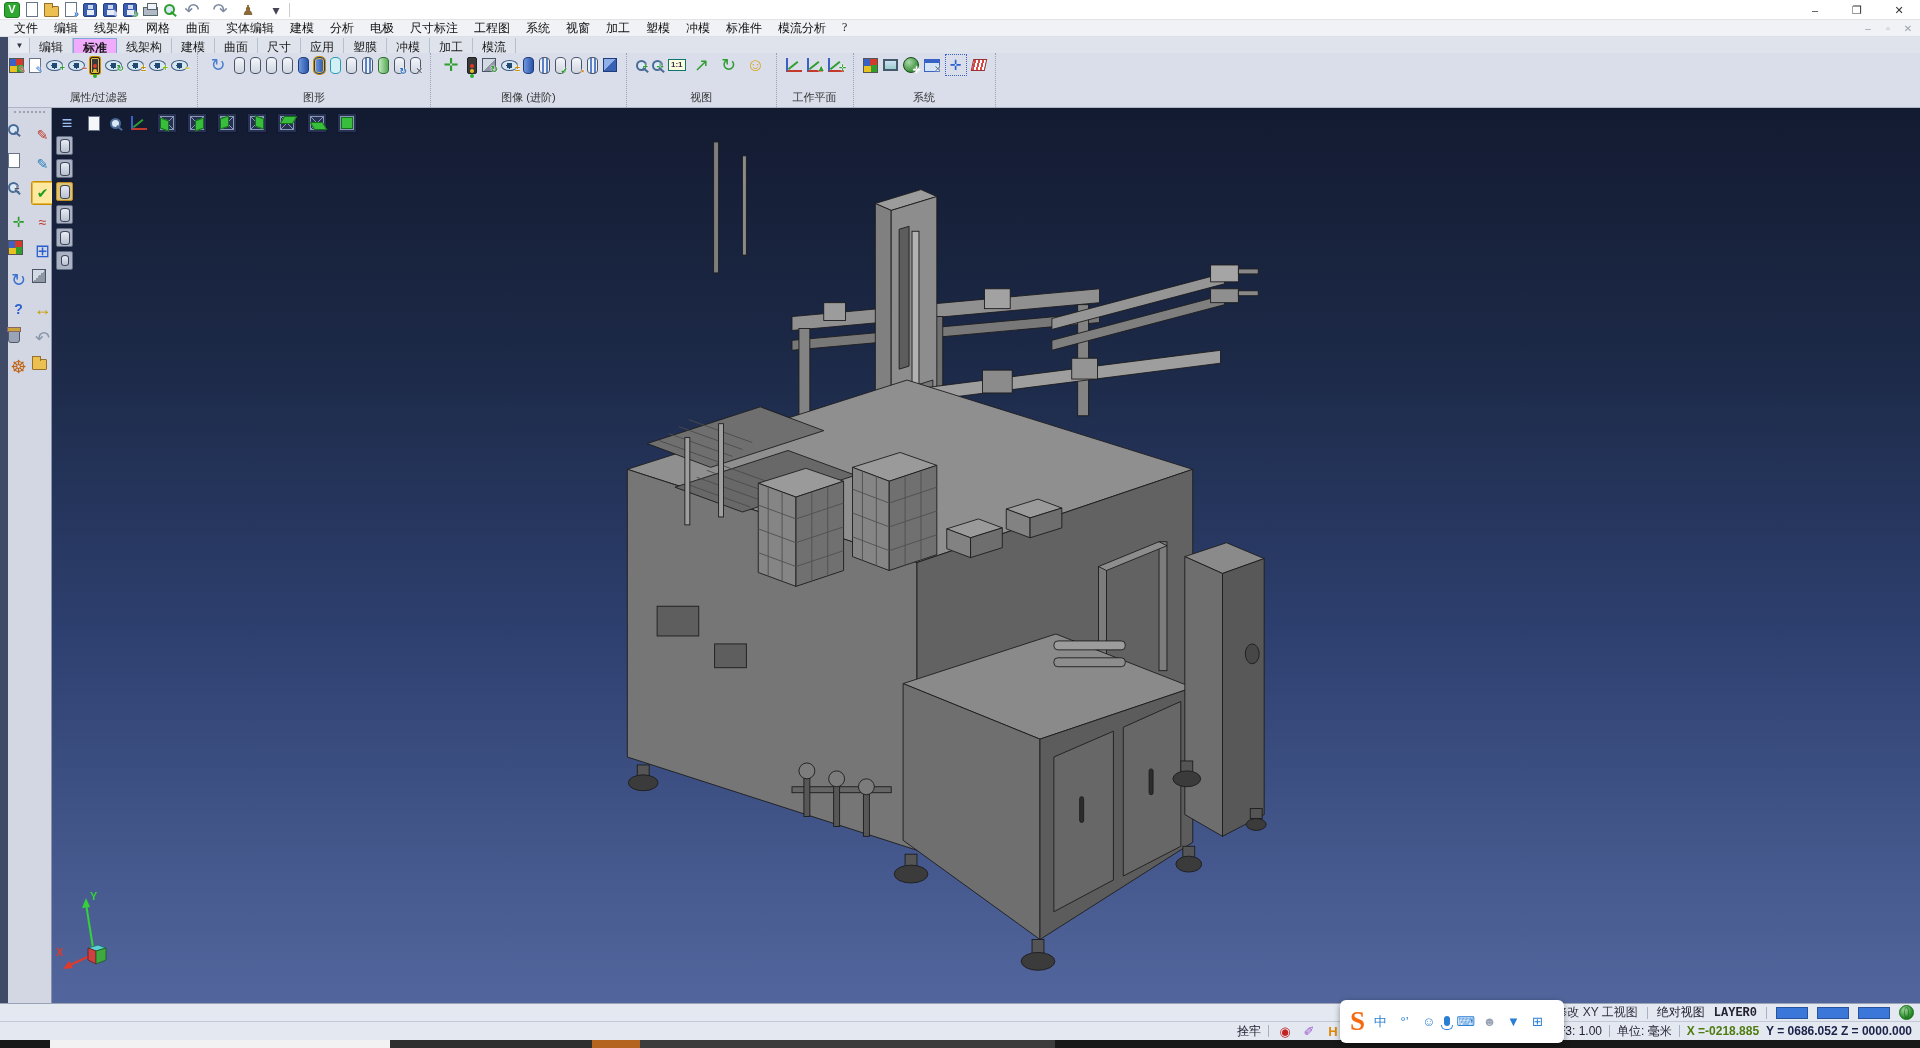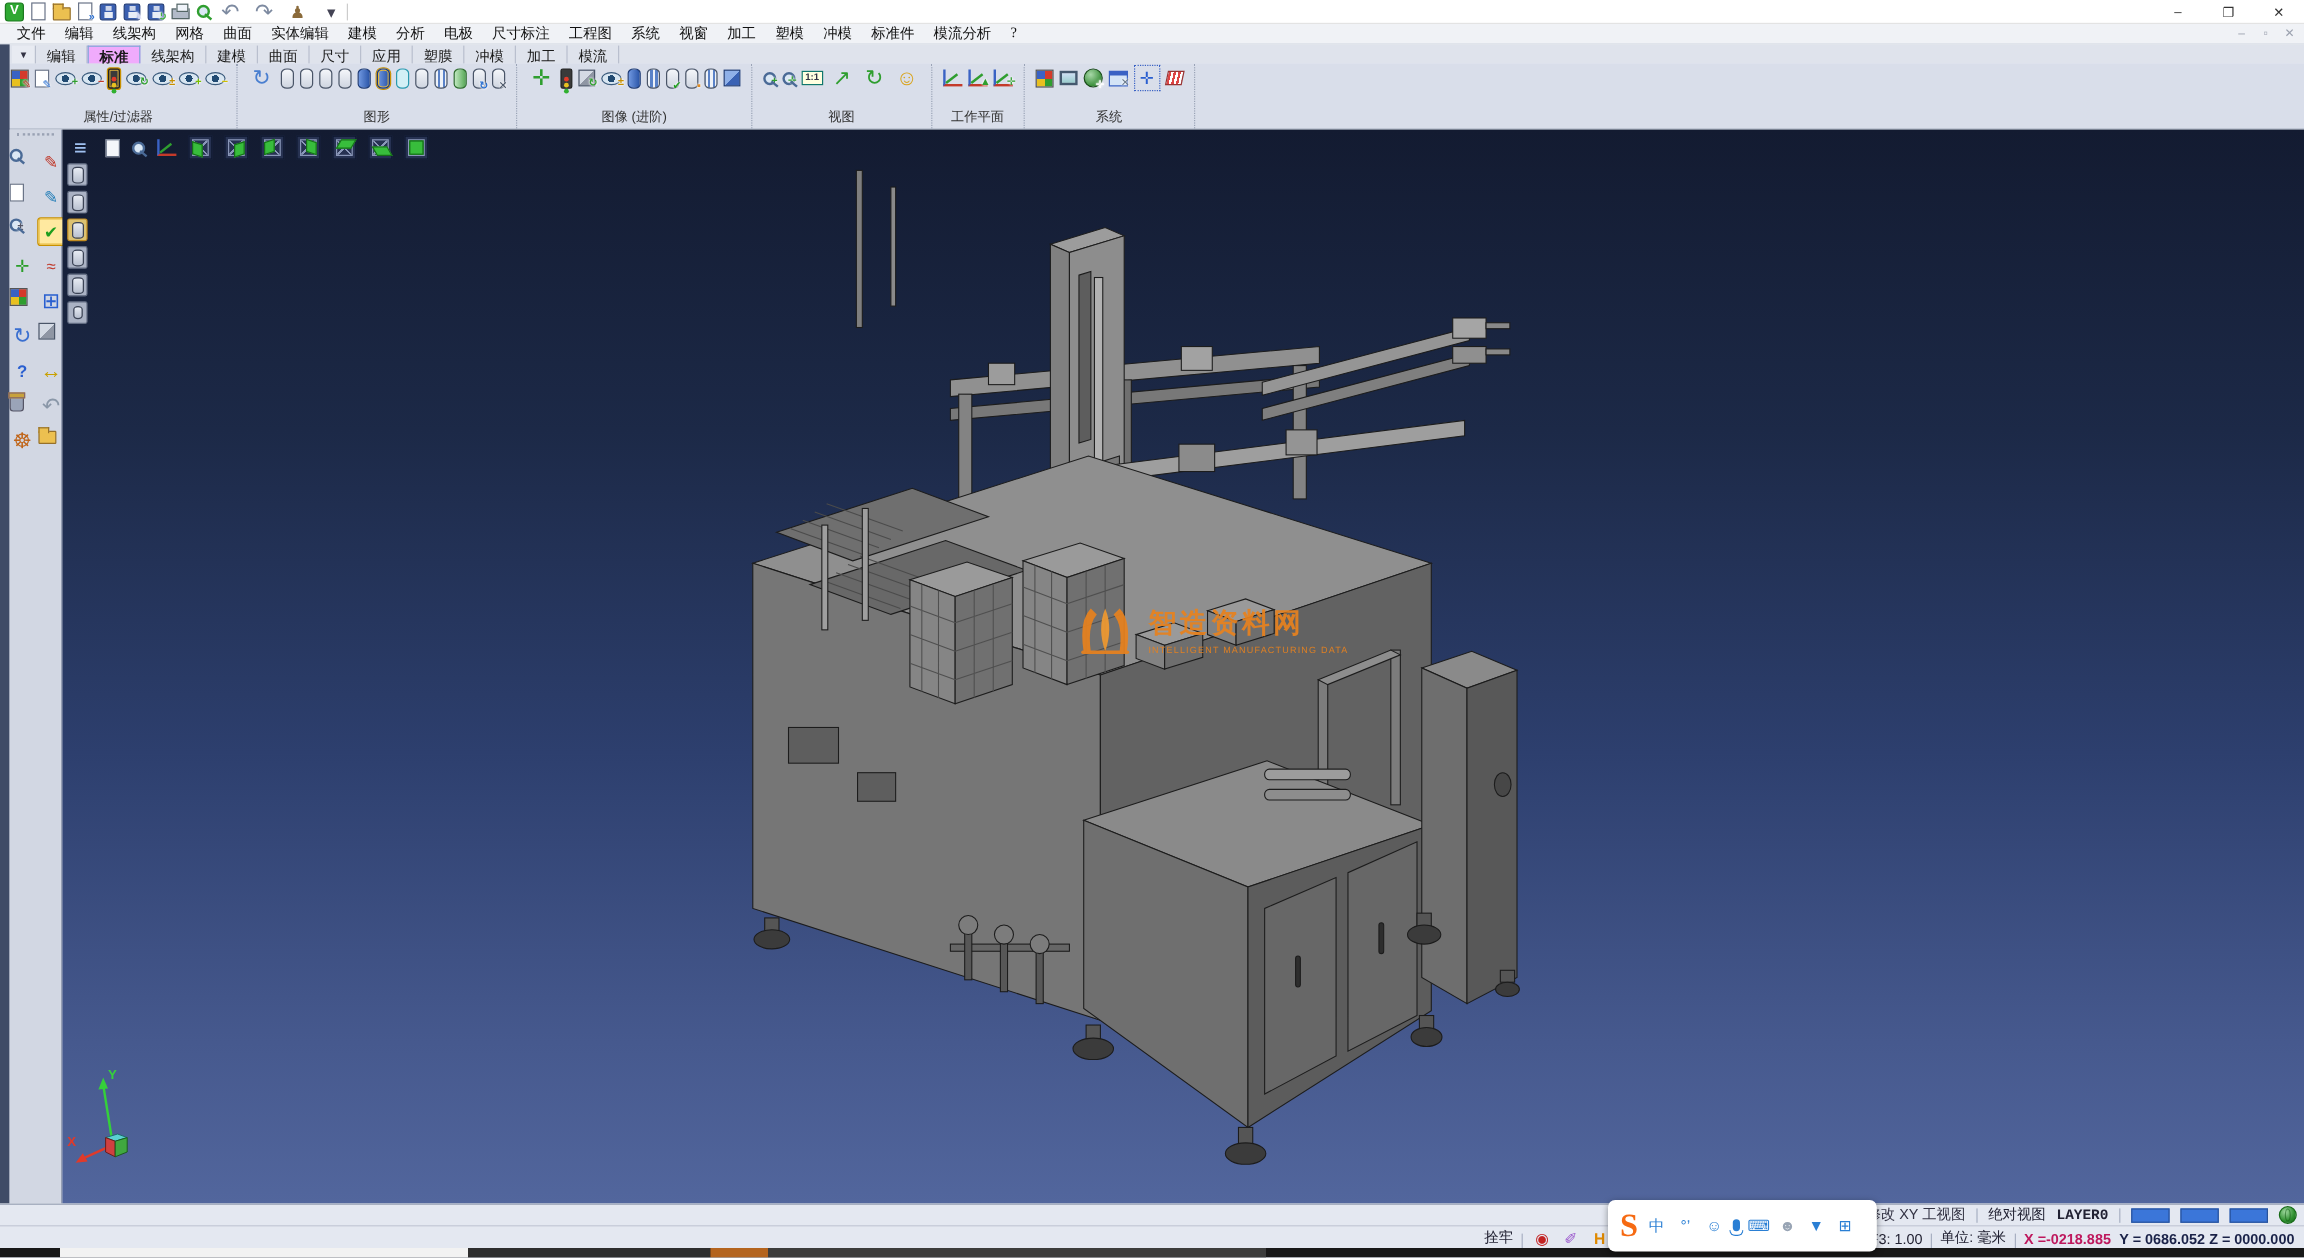"智造资料网" div.watermark { html: <div> <svg> <path></path> <path></path> <path></path> <rect></rect> </svg> <div> <div>智造资料网</div> <div>INTELLIGENT MANUFACTURING DATA</div> </div> </div> -> none }
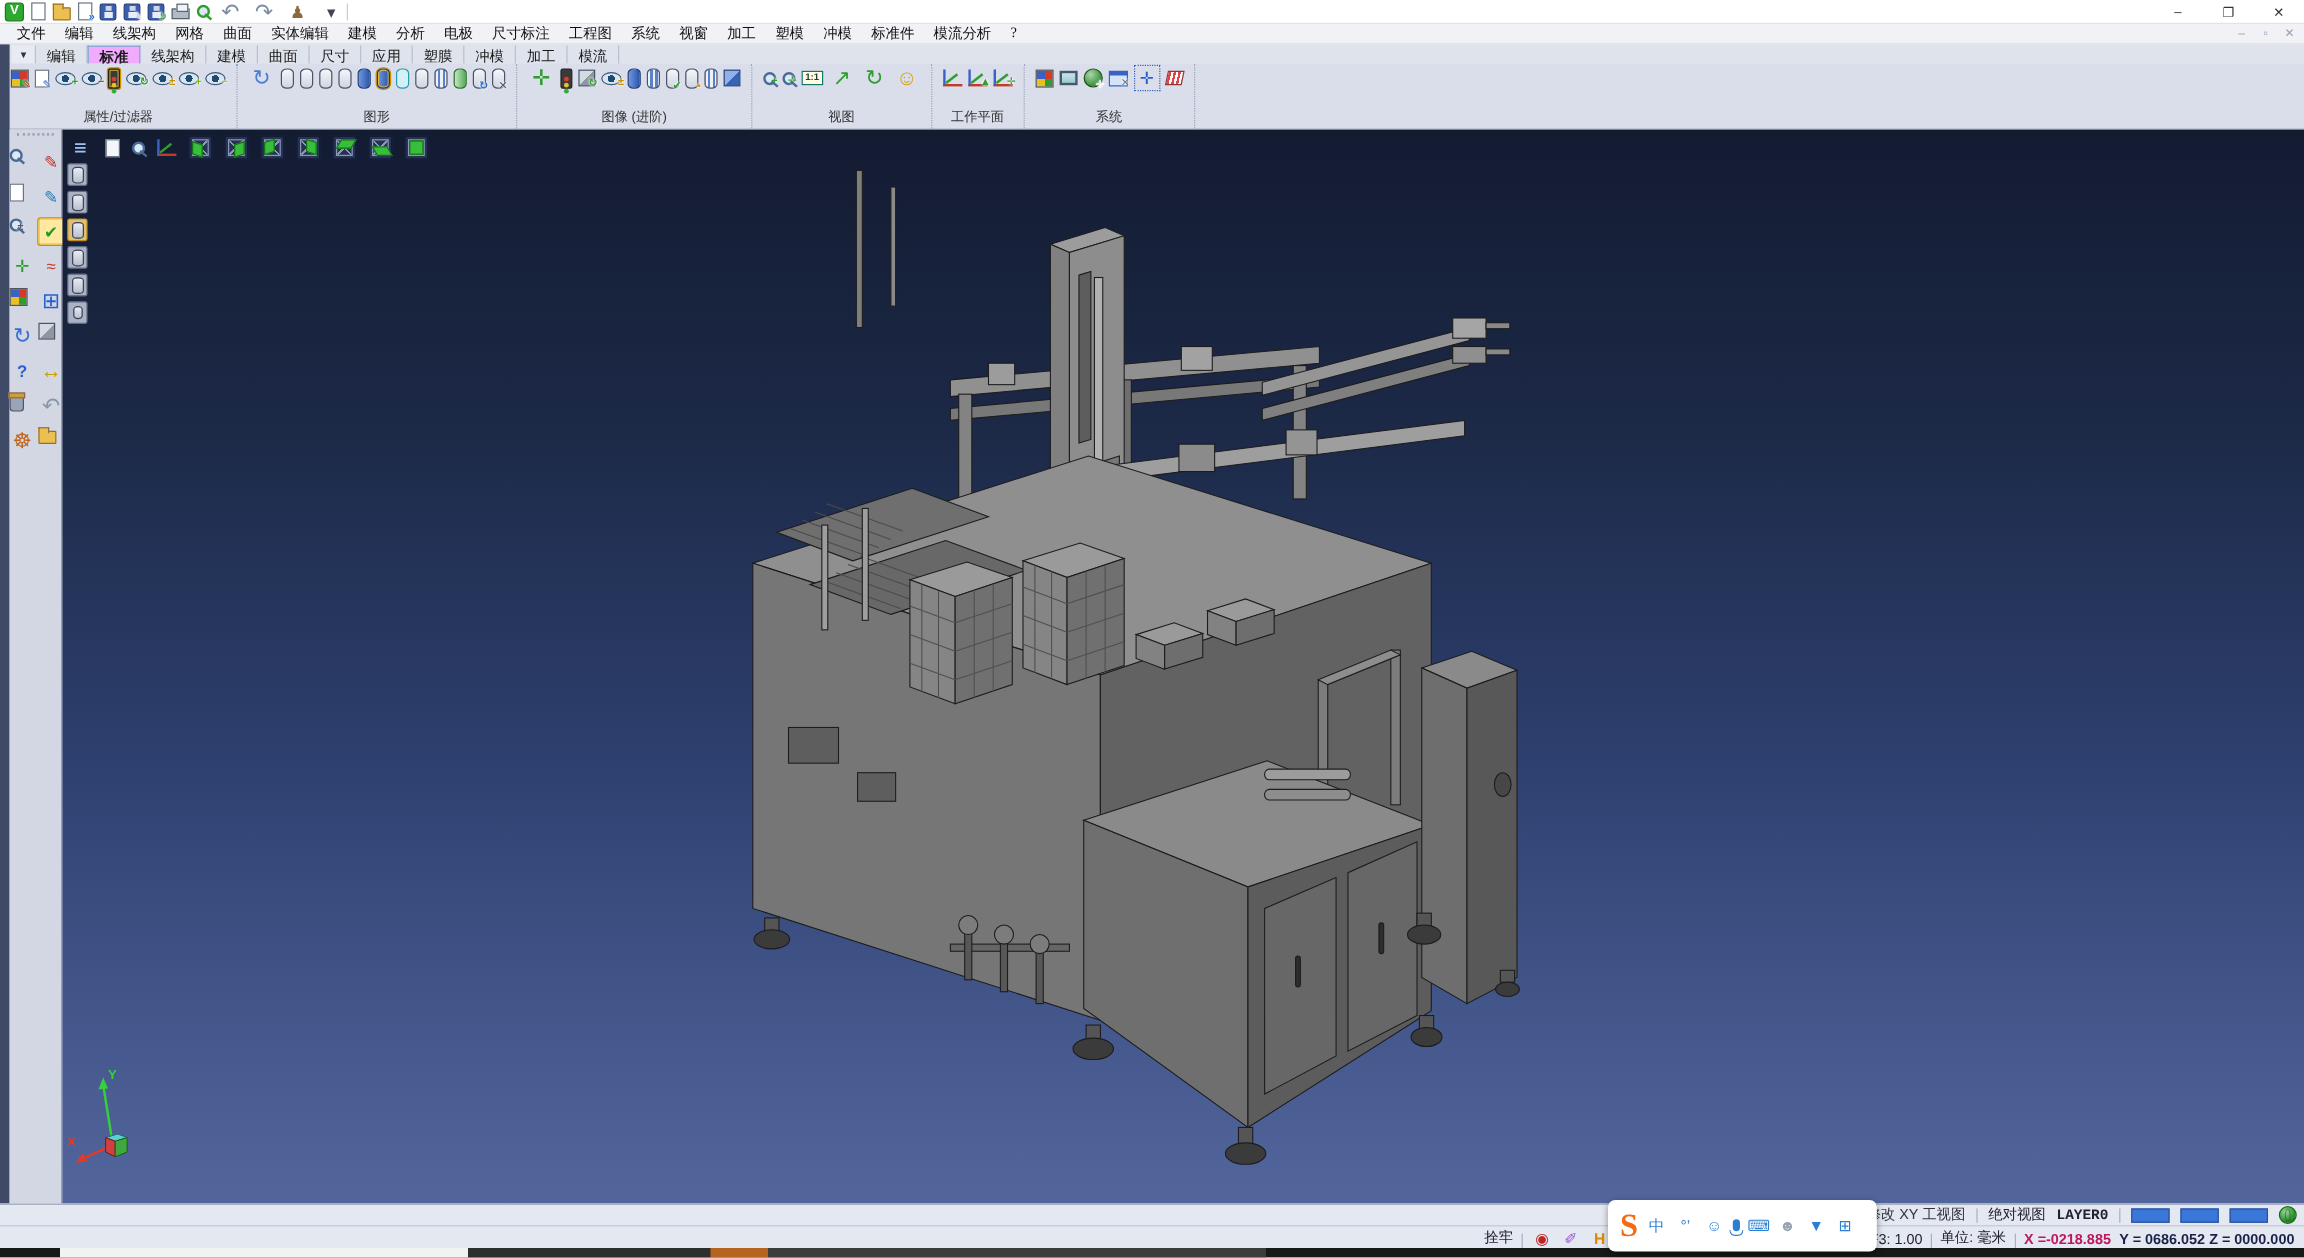"拴牢" .s2 { align-items: flex-end -> center }
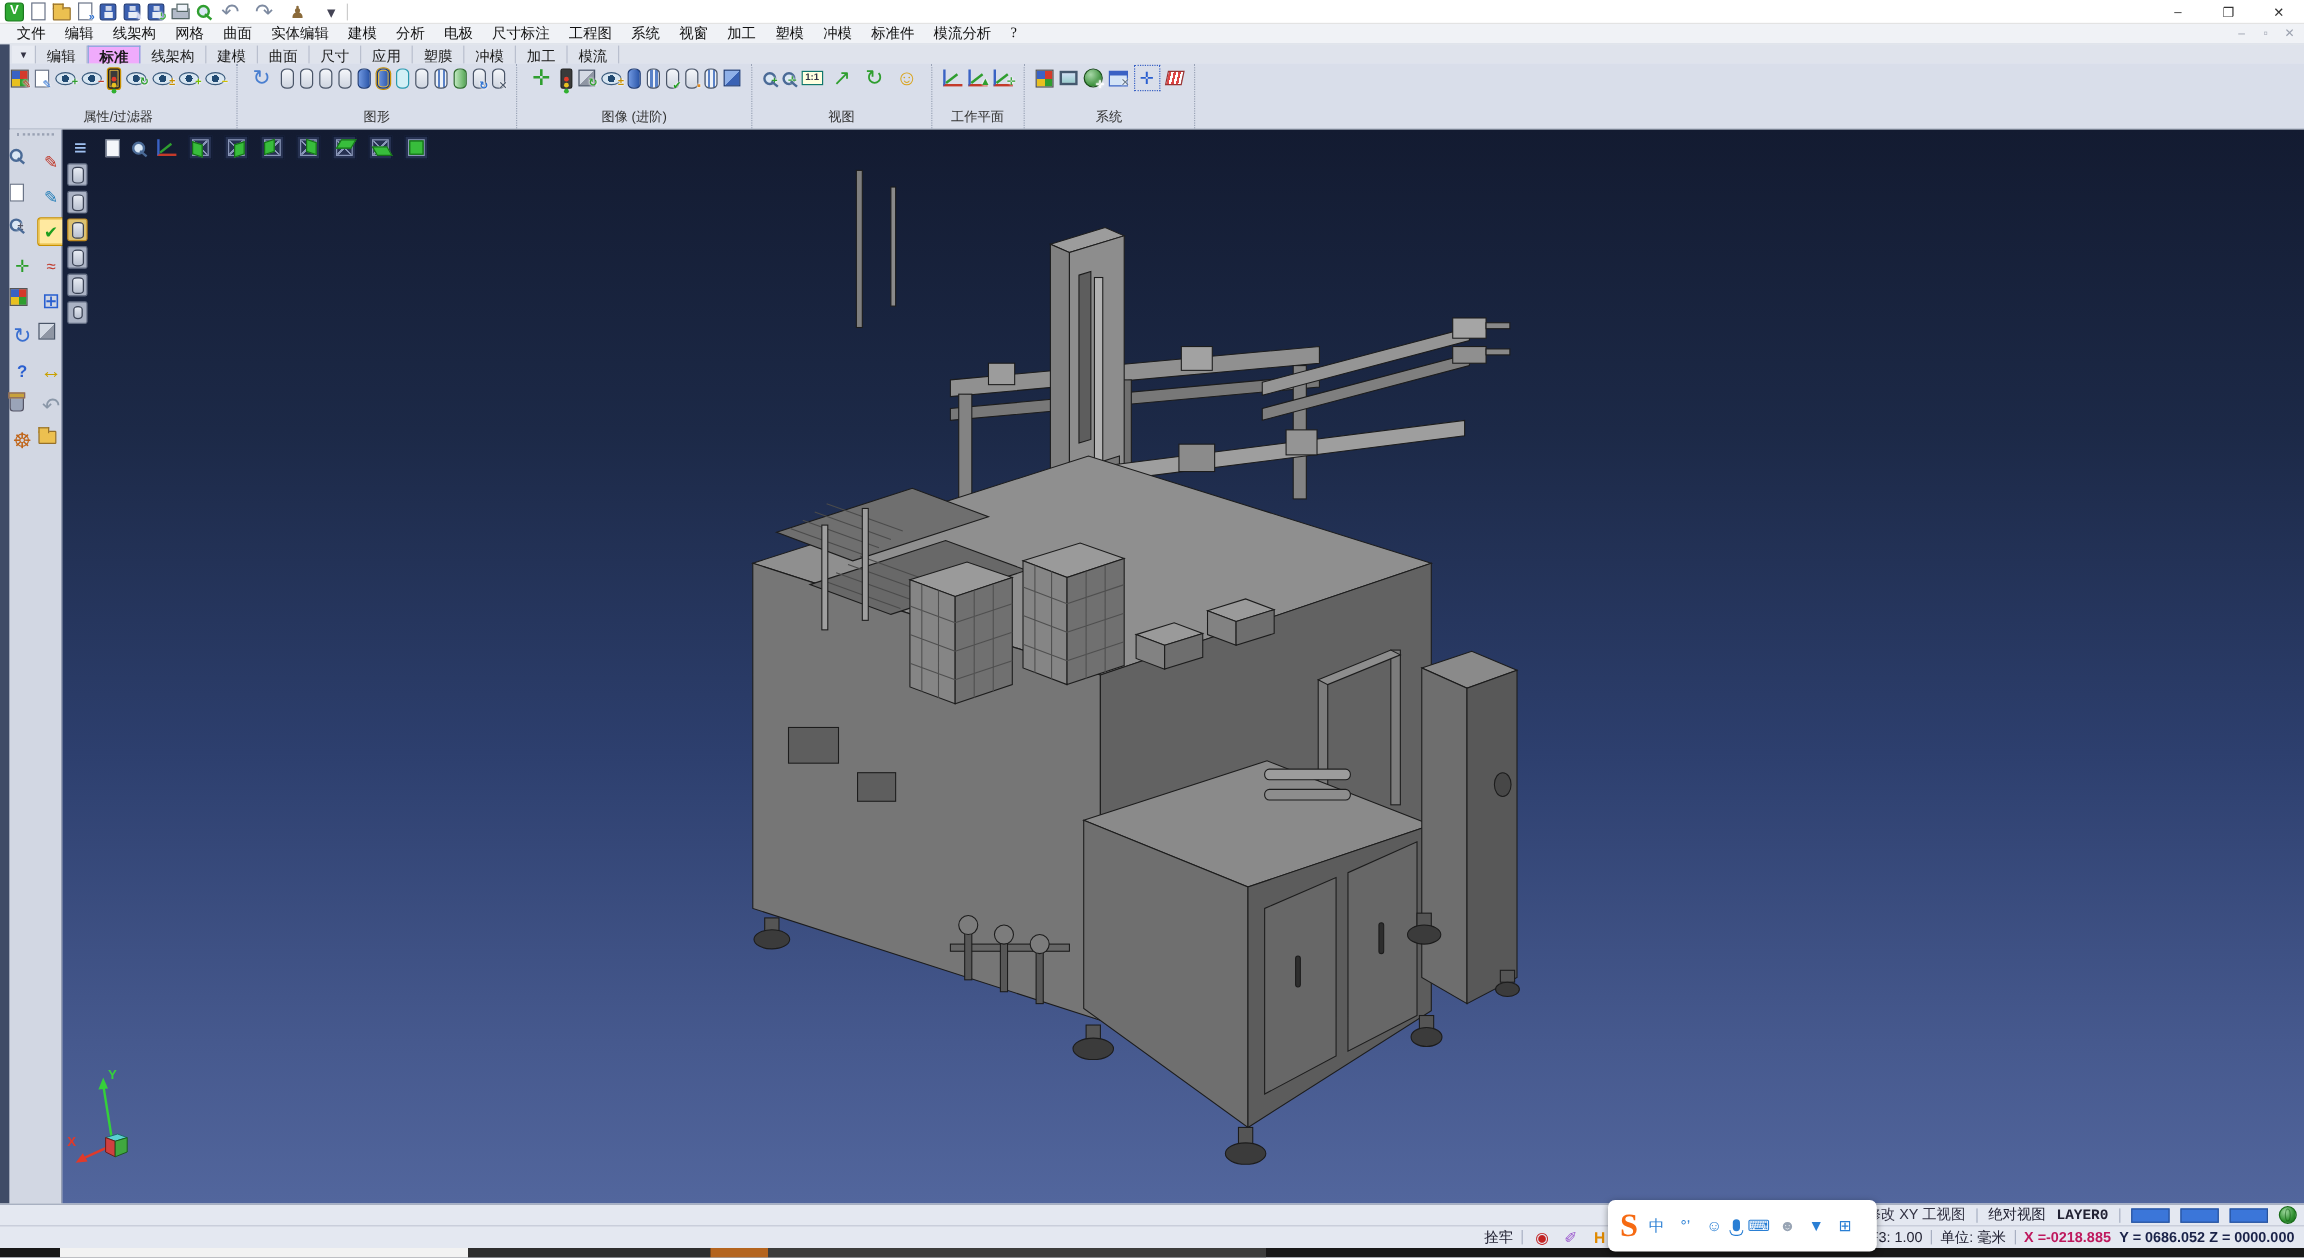"X =-0218.885" .coordx { color: #be185d -> #4d7c0f }
